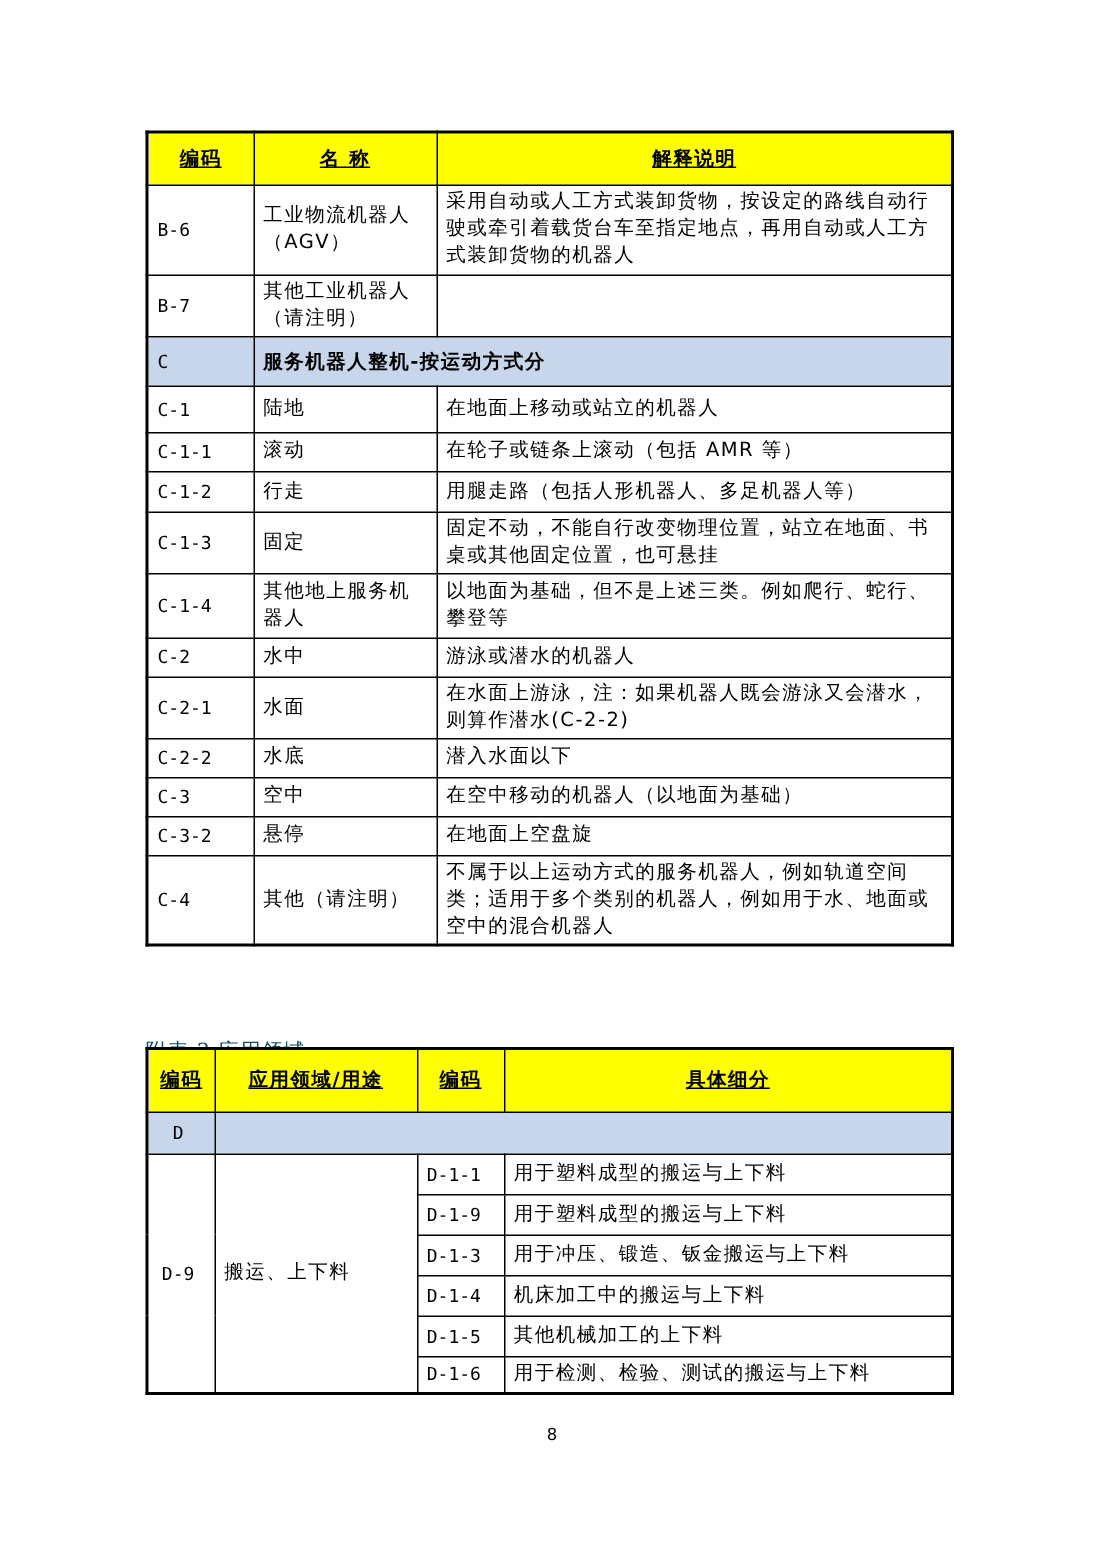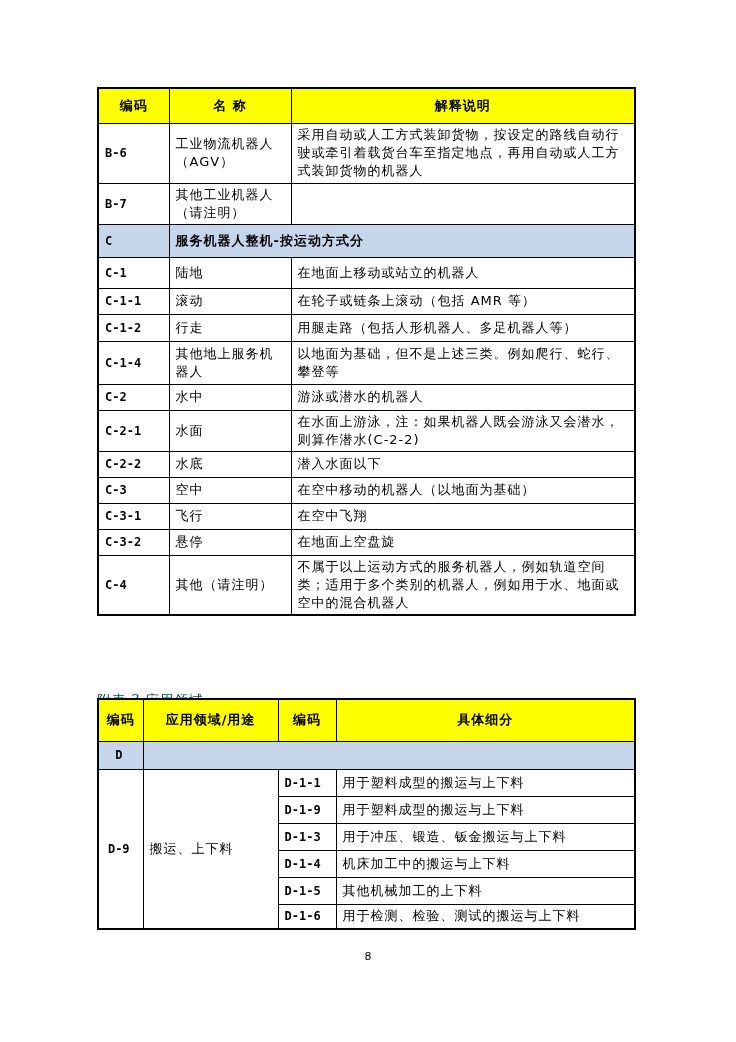"编码" .doc-table th { text-decoration: none -> underline }
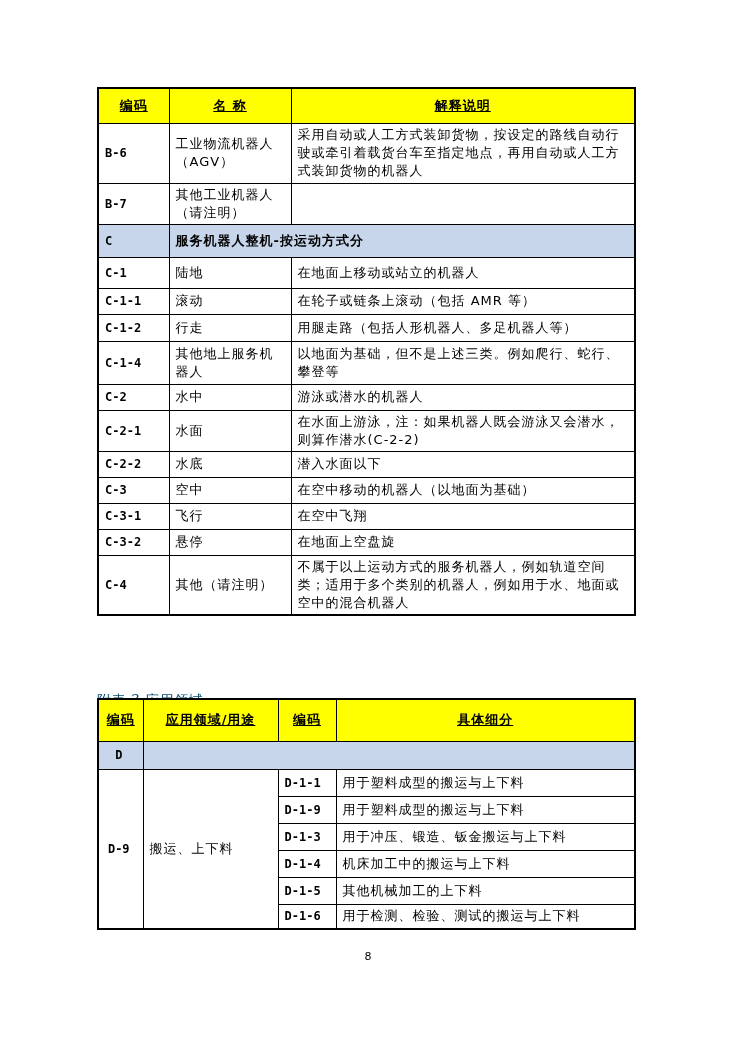"B-6" td.code { font-weight: bold -> normal }
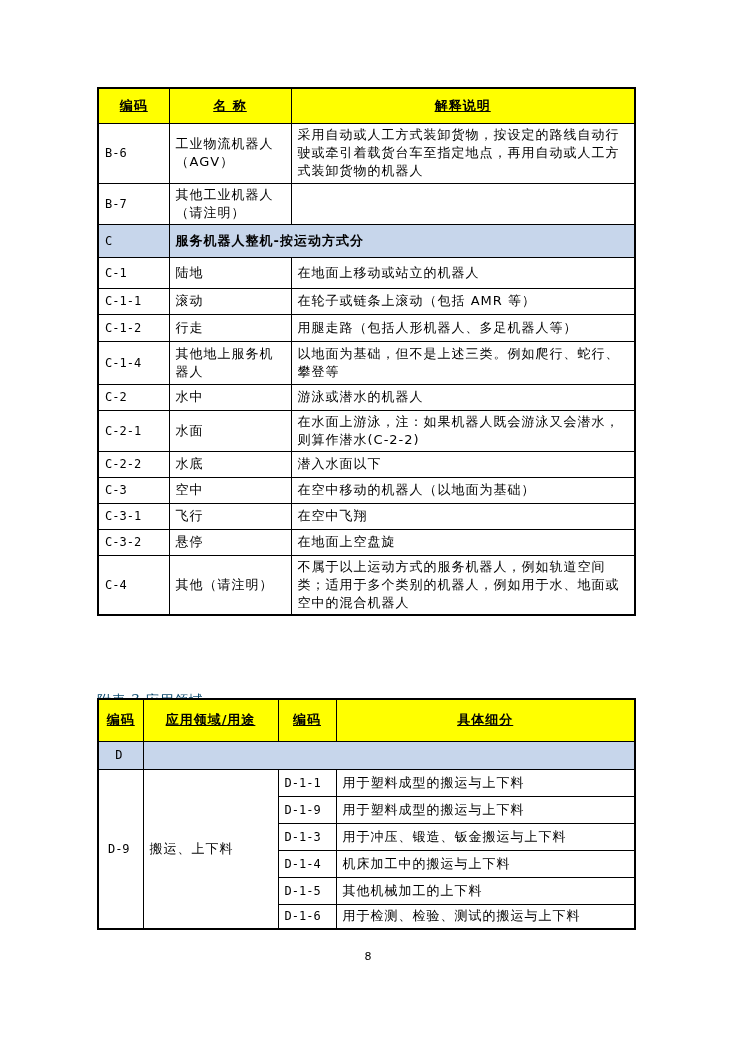"C-1-3" tr { html: none -> <tr> <td>C-1-3</td> <td>固定</td> <td>固定不动，不能自行改变物理位置，站立在地面、书桌或其他固定位置，也可悬挂</td> </tr> }
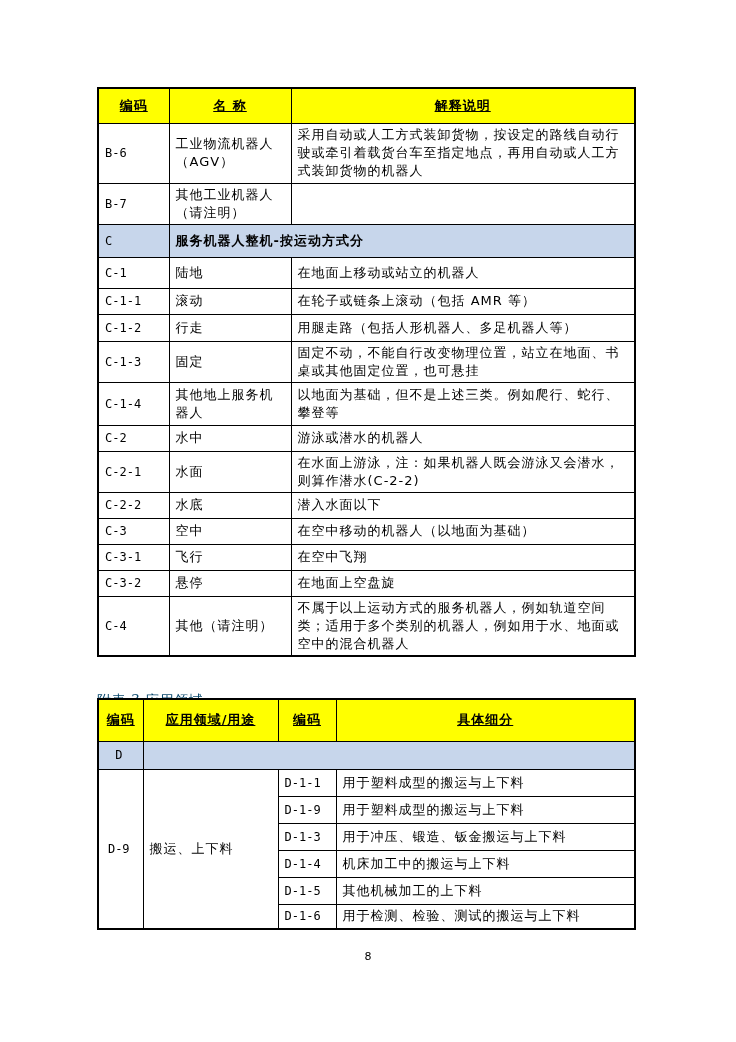"C-3-1" tr { html: <tr> <td>C-3-1</td> <td>飞行</td> <td>在空中飞翔</td> </tr> -> none }
